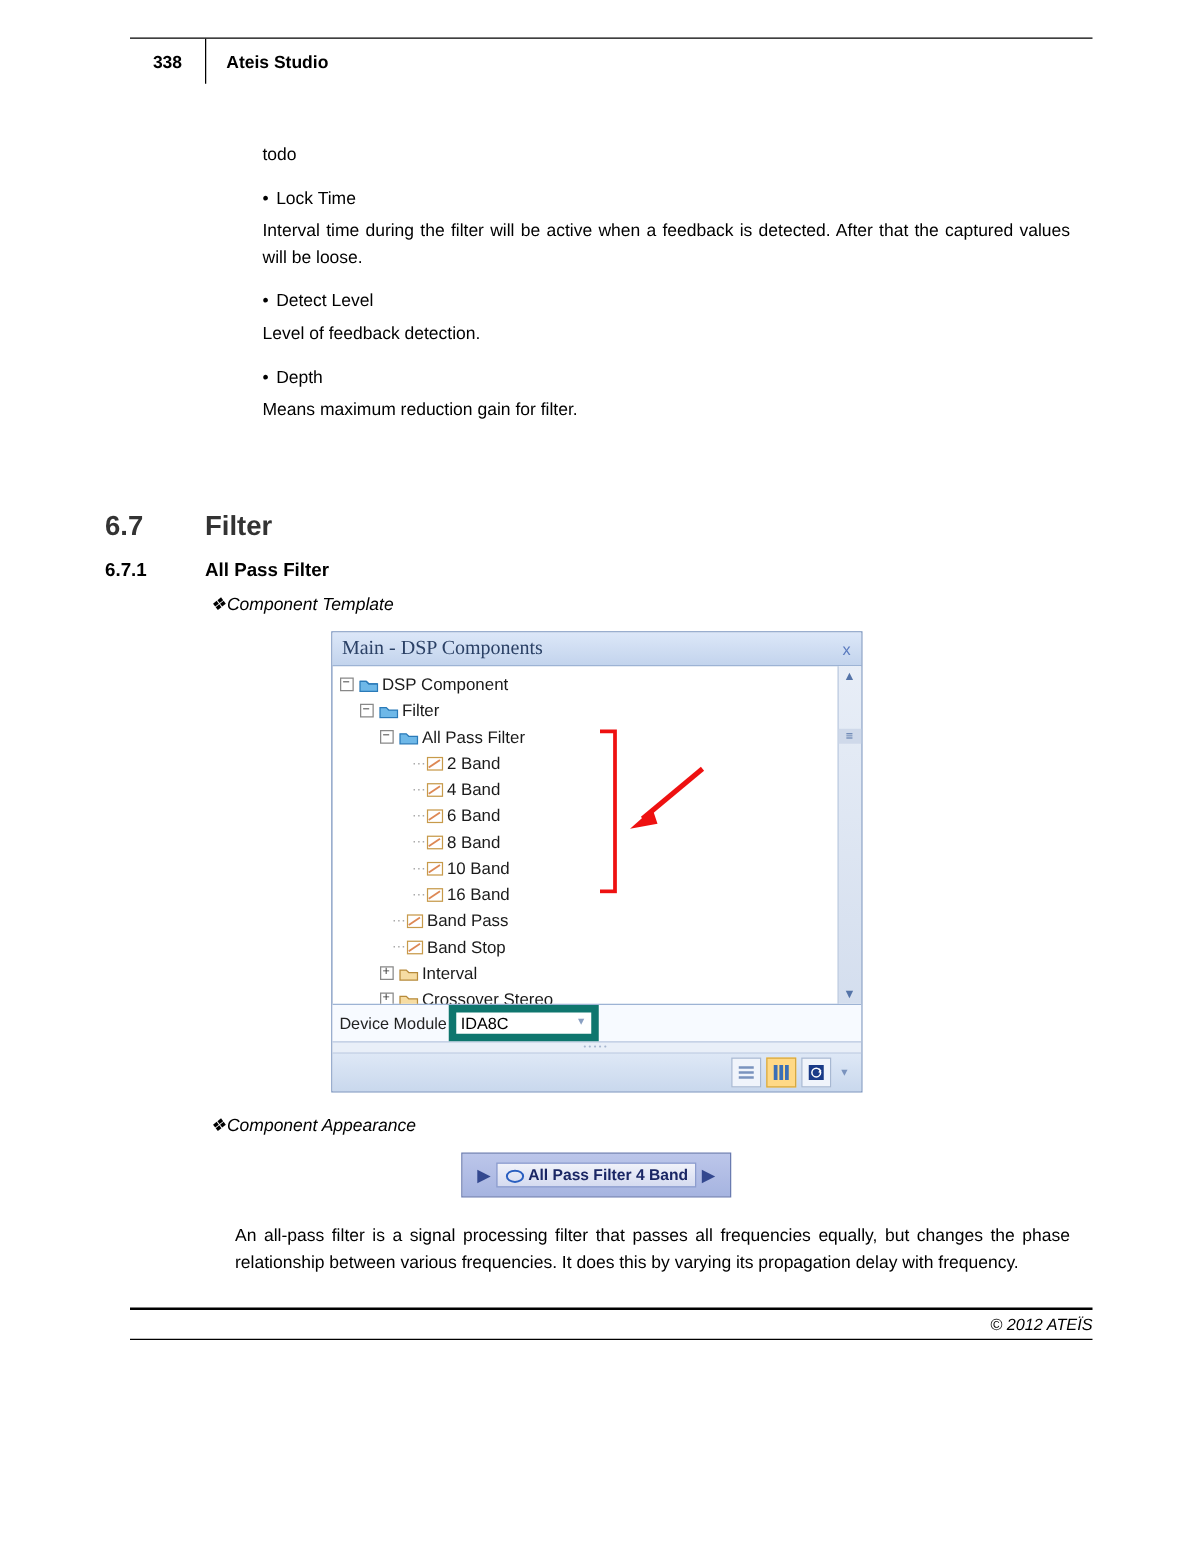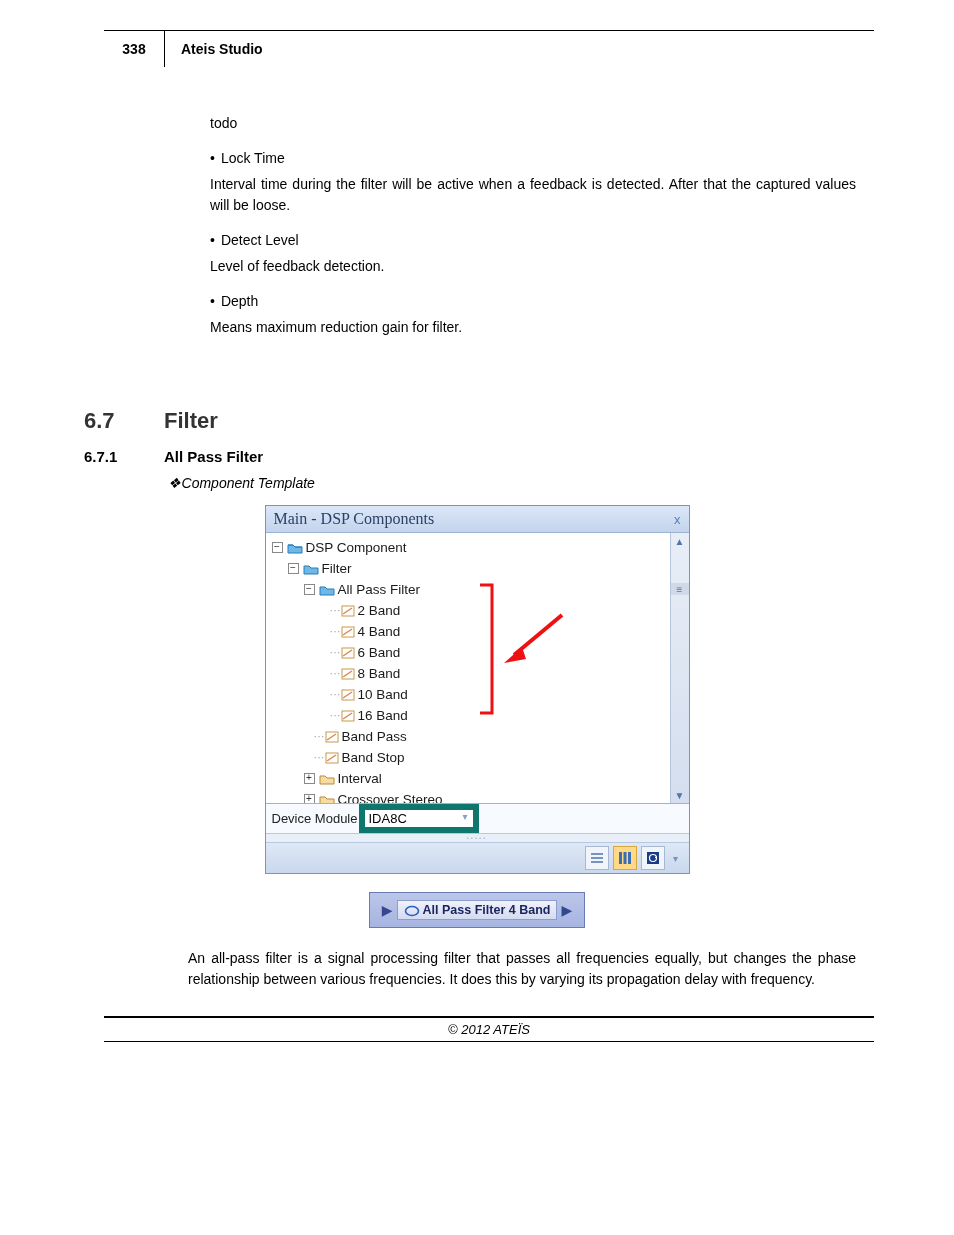"❖Component Appearance" div.diamond-row { html: none -> <div> <span>❖</span><span>Component Appearance</span> </div> }
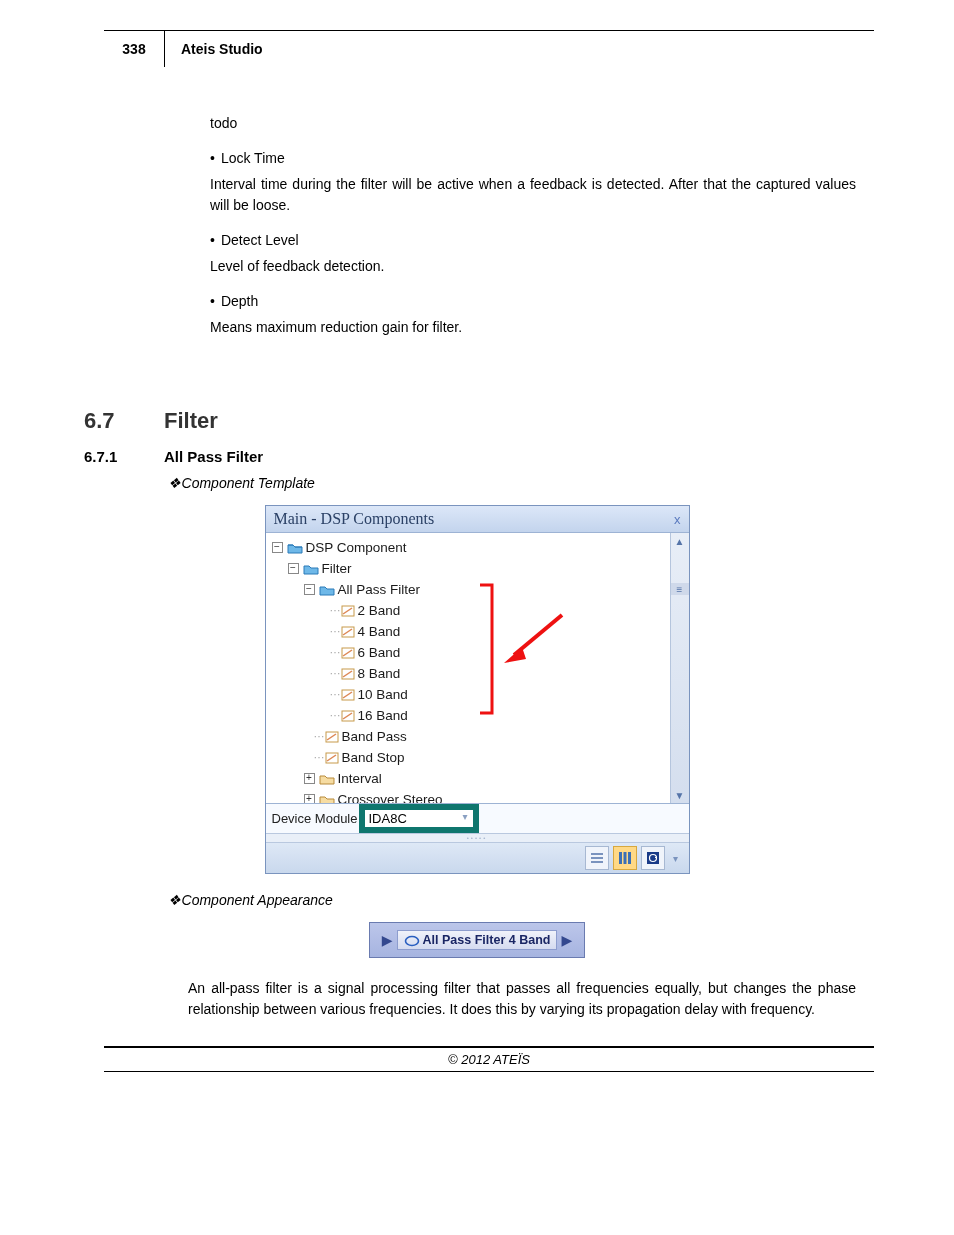"© 2012 ATEÏS" .footer-line { text-align: center -> right }
